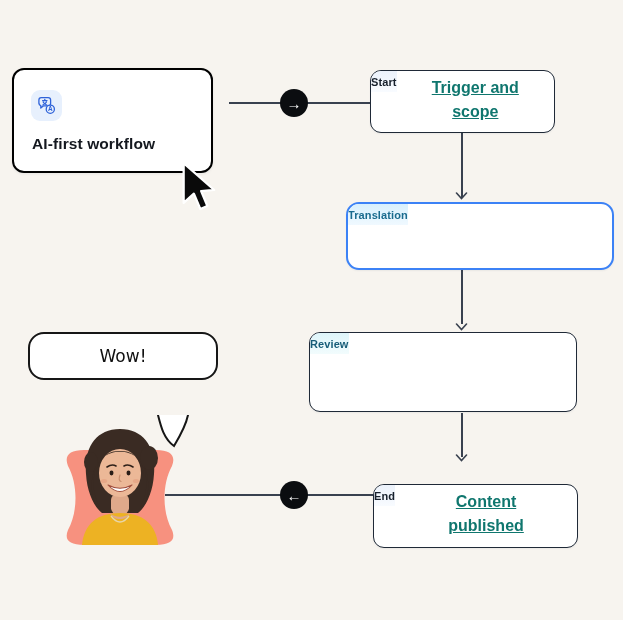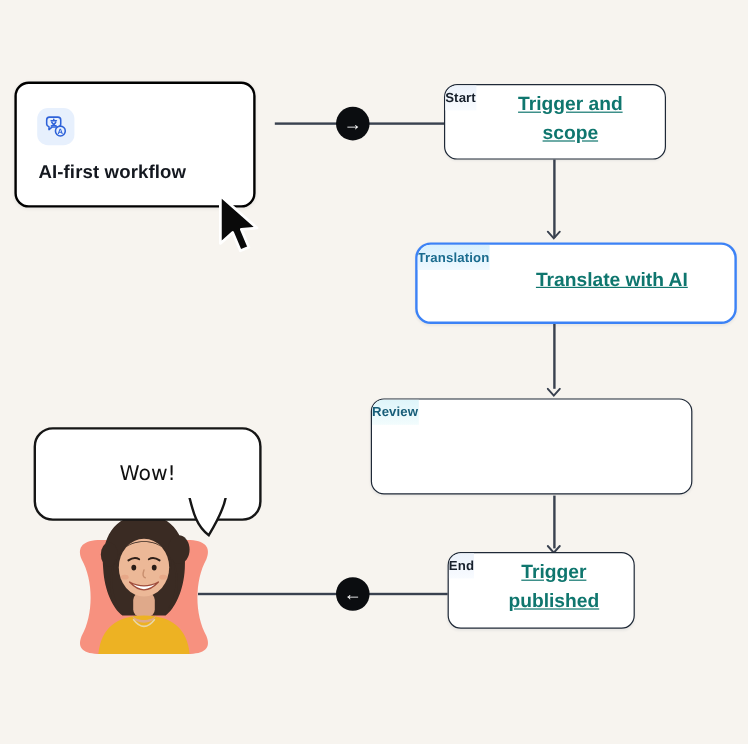"Translate with AI" div.node-body { html: <div>Translate with AI</div> -> none }
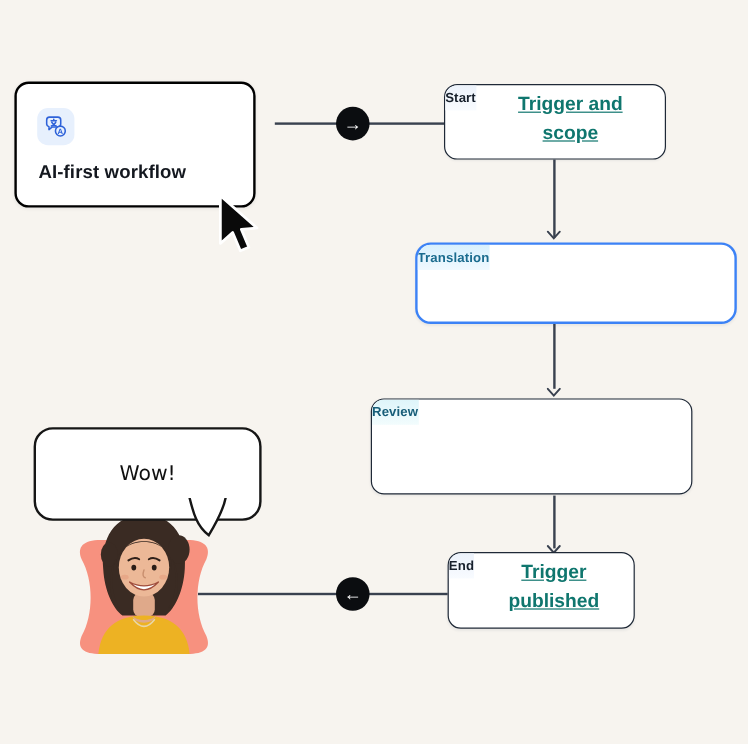"Wow!" .bubble { height: 78px -> 48px; top: 356px -> 332px }
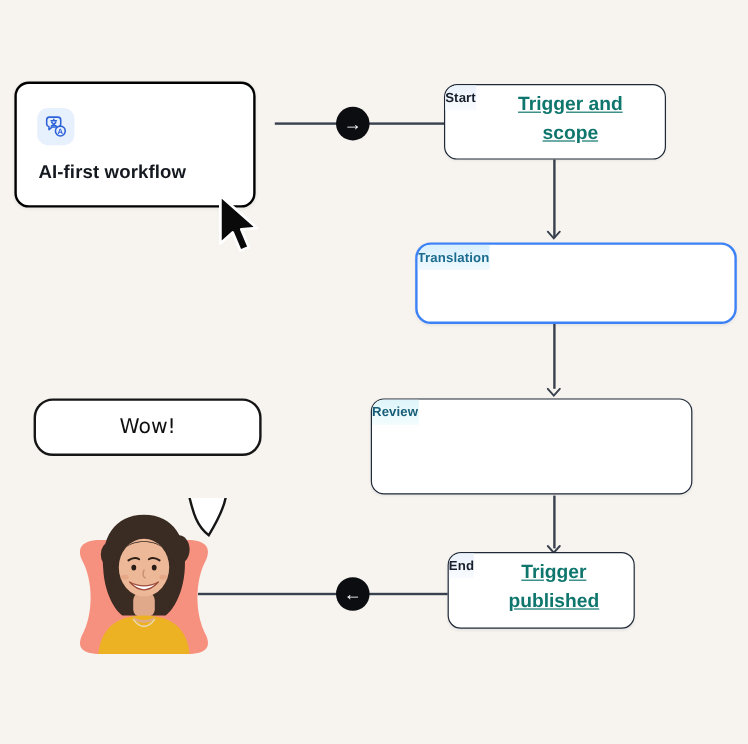"End" #node-end { top: 460px -> 484px; width: 156px -> 205px }
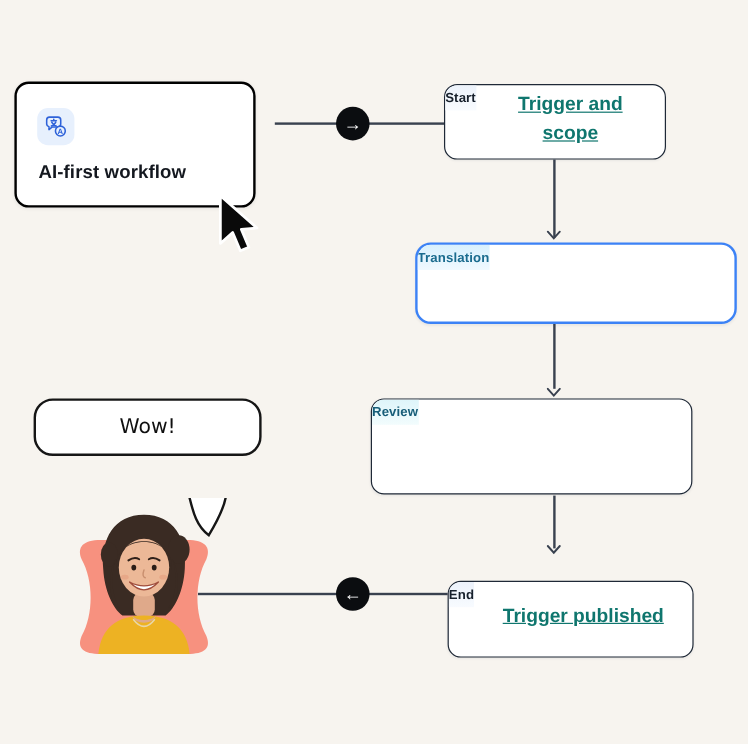"Trigger published" div.node-body { text: Trigger -> Content }
